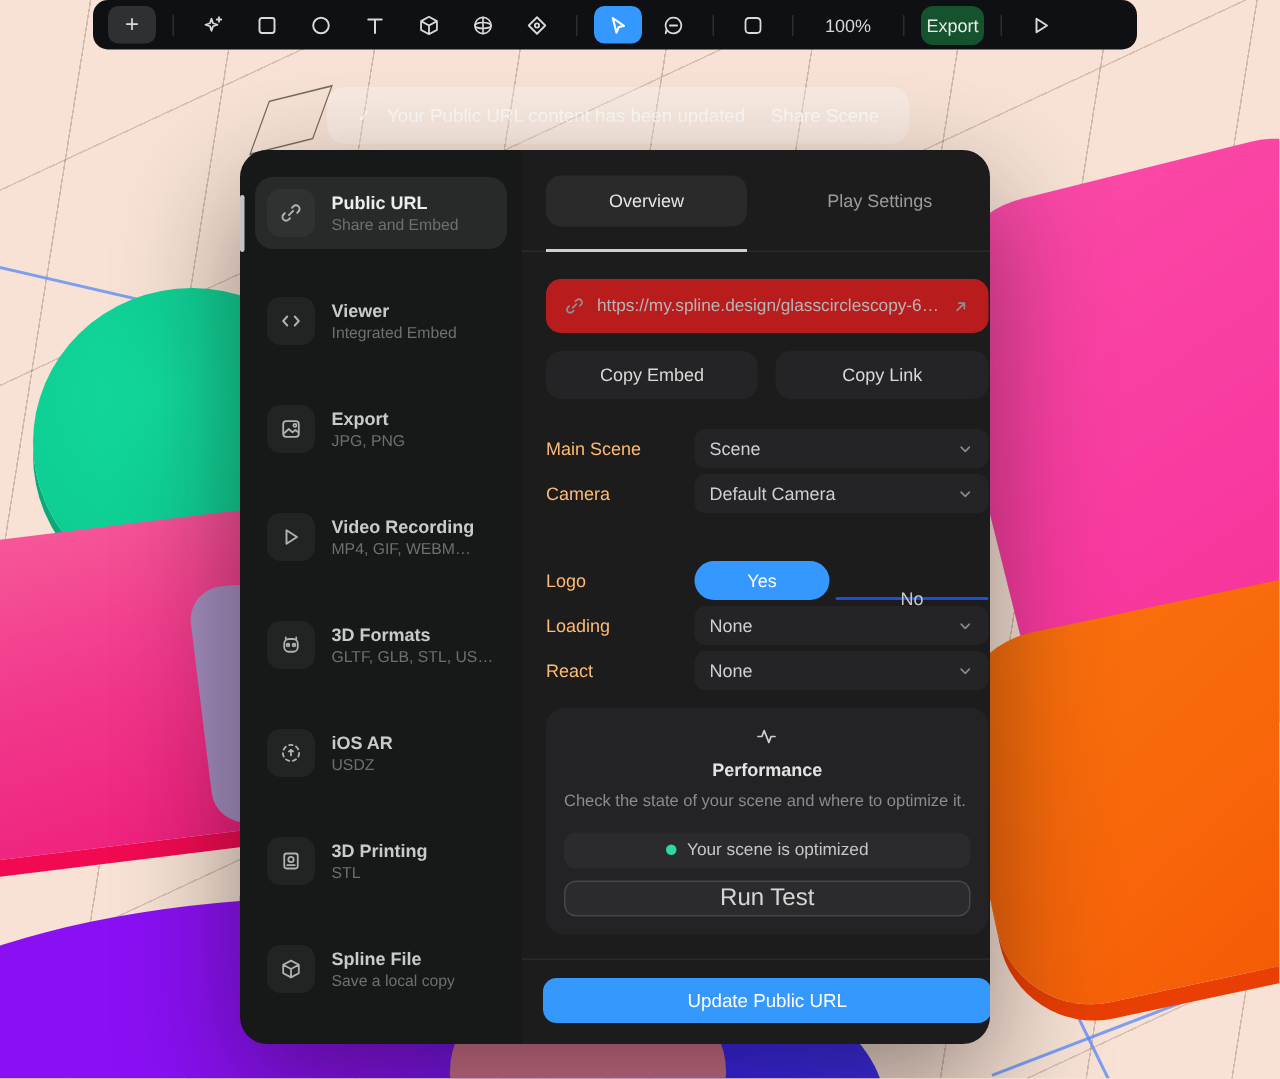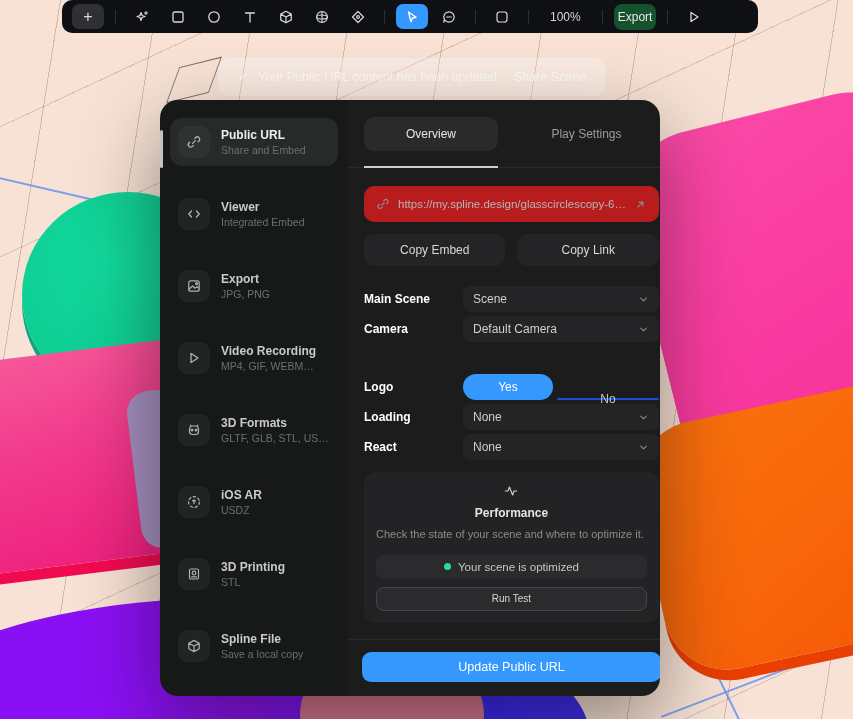"Main Scene" .row-label { color: #ffffff -> #fdba74; font-weight: bold -> none }
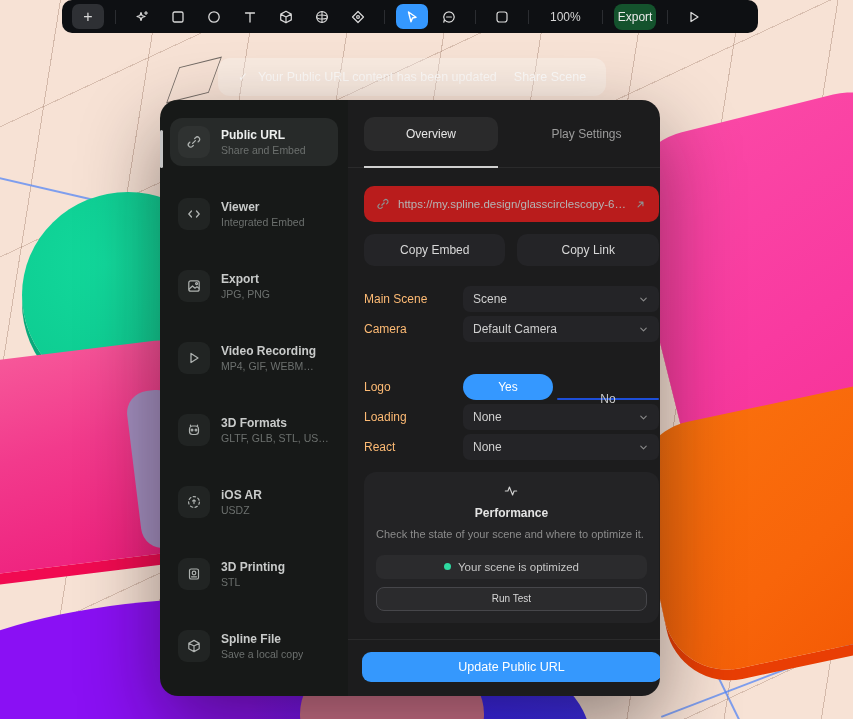"Run Test" .run-btn { font-size: 10px -> 16px }
